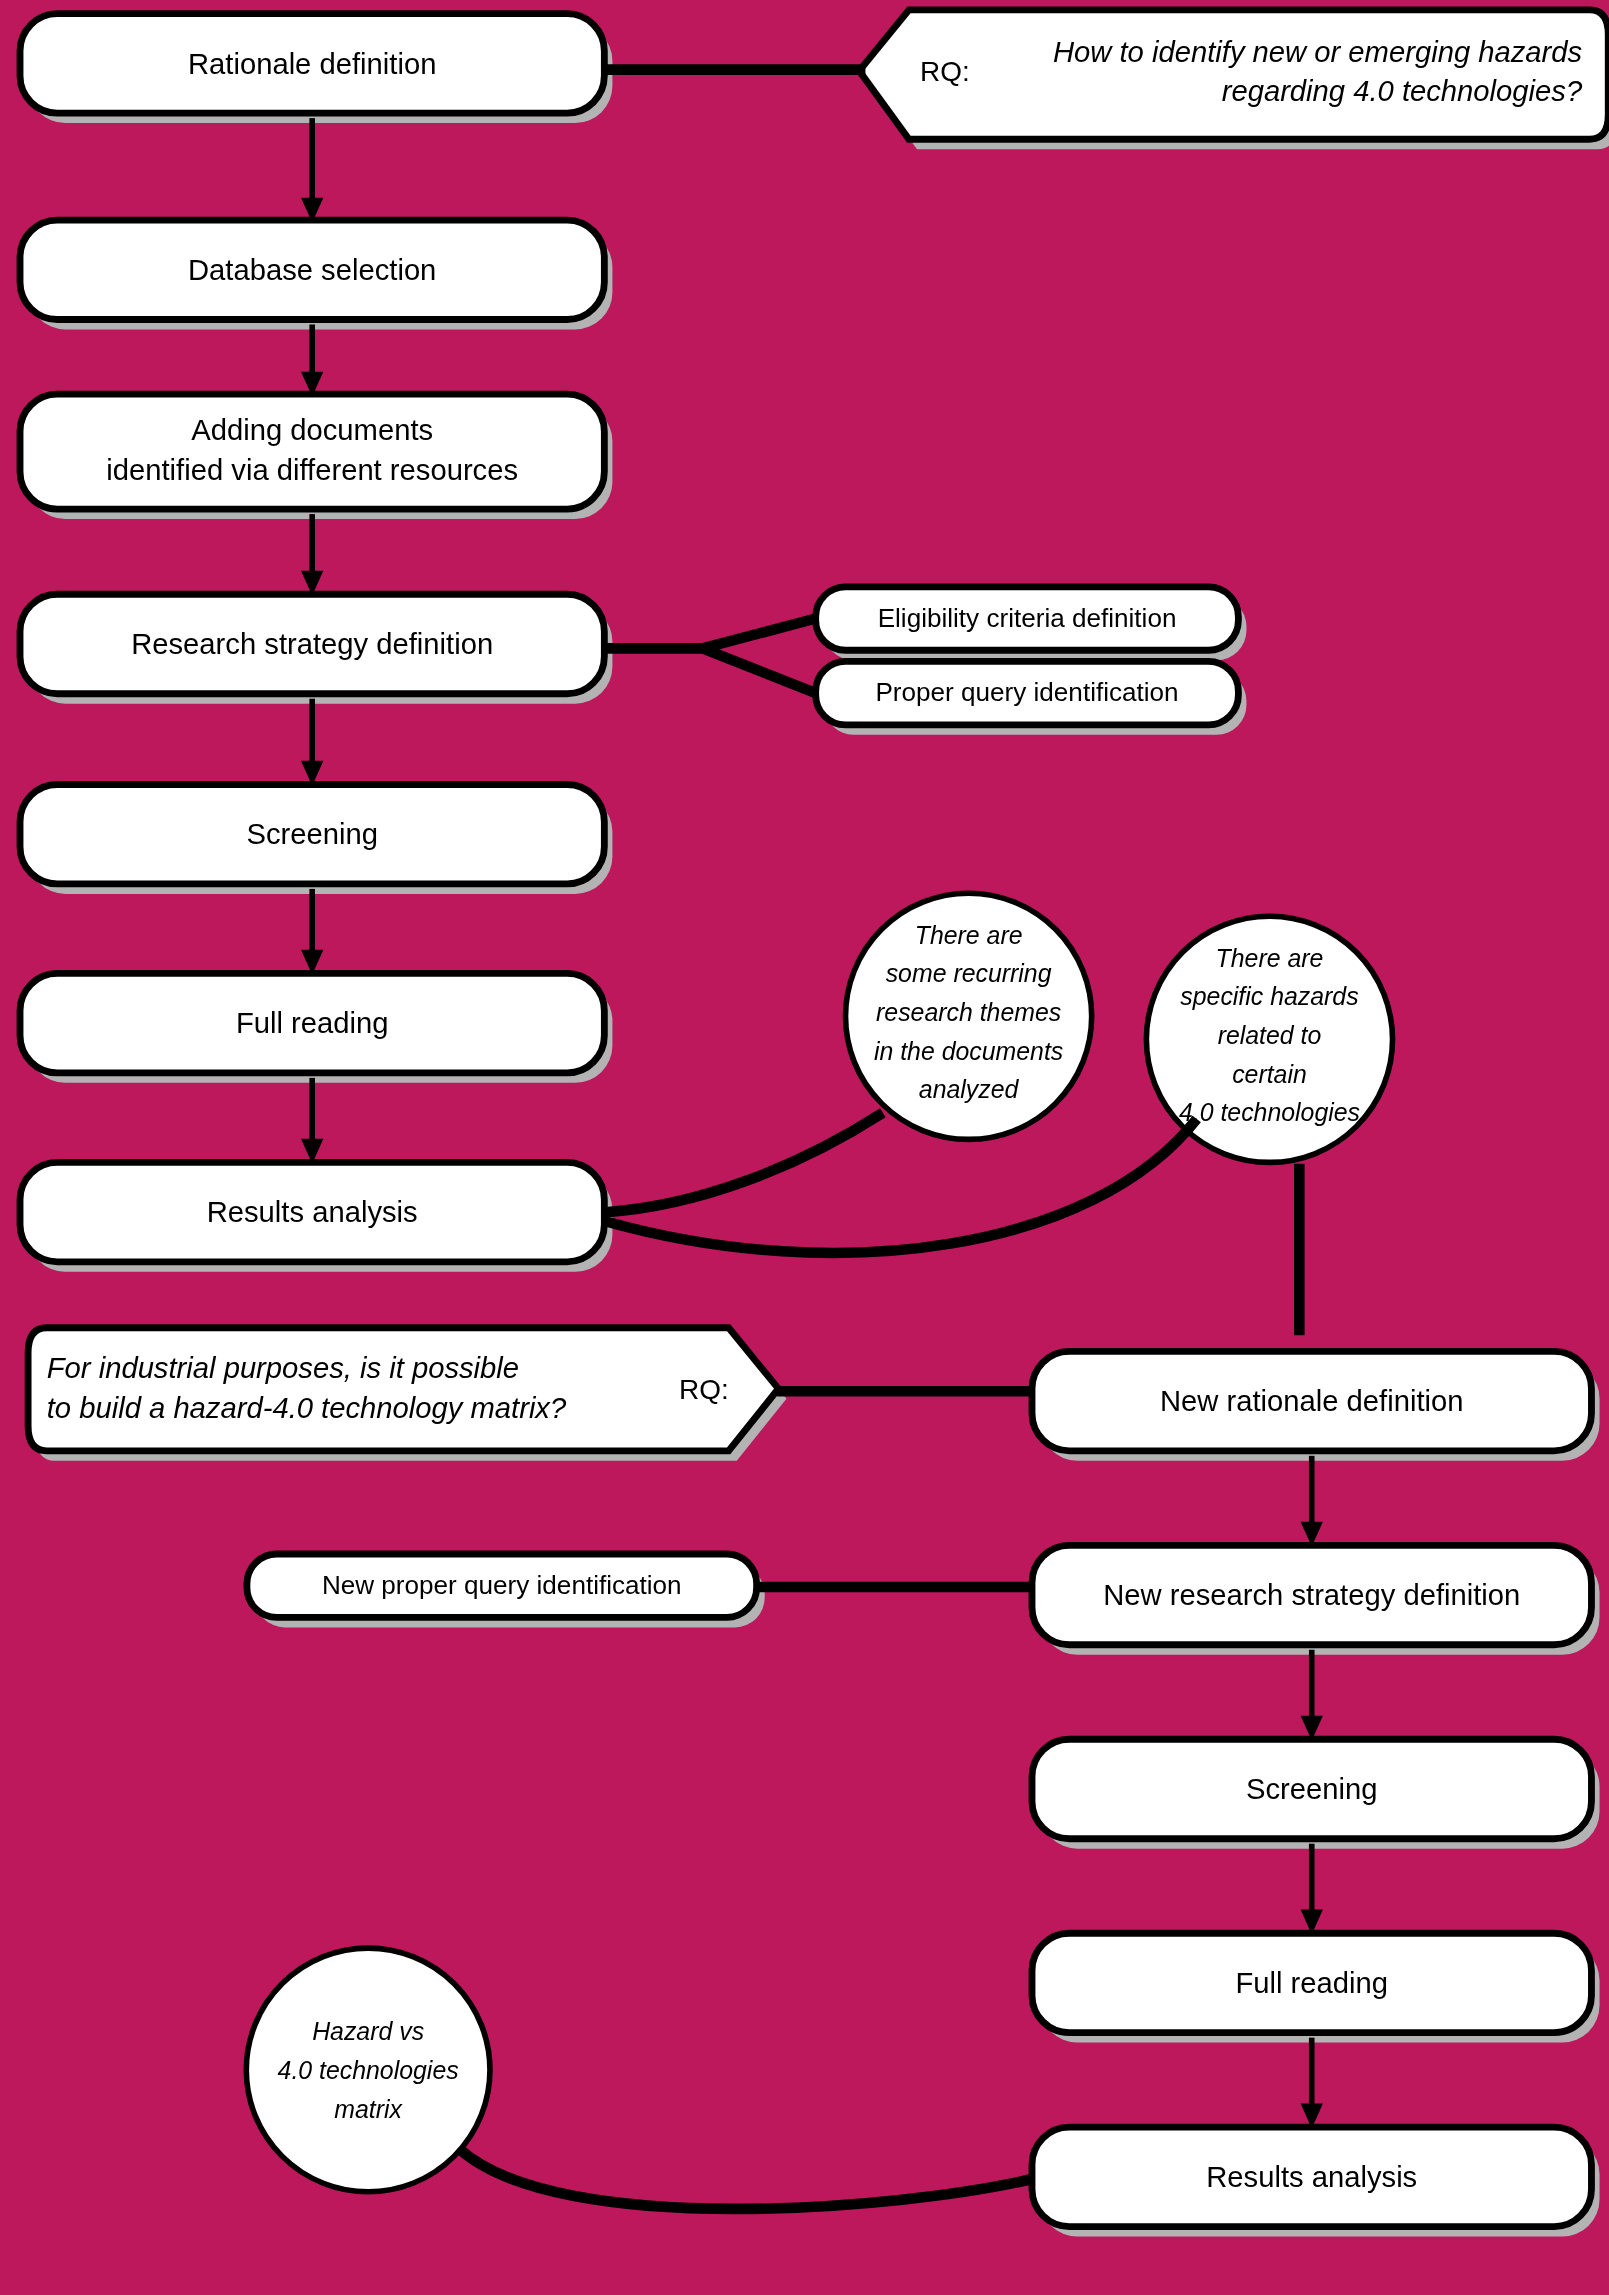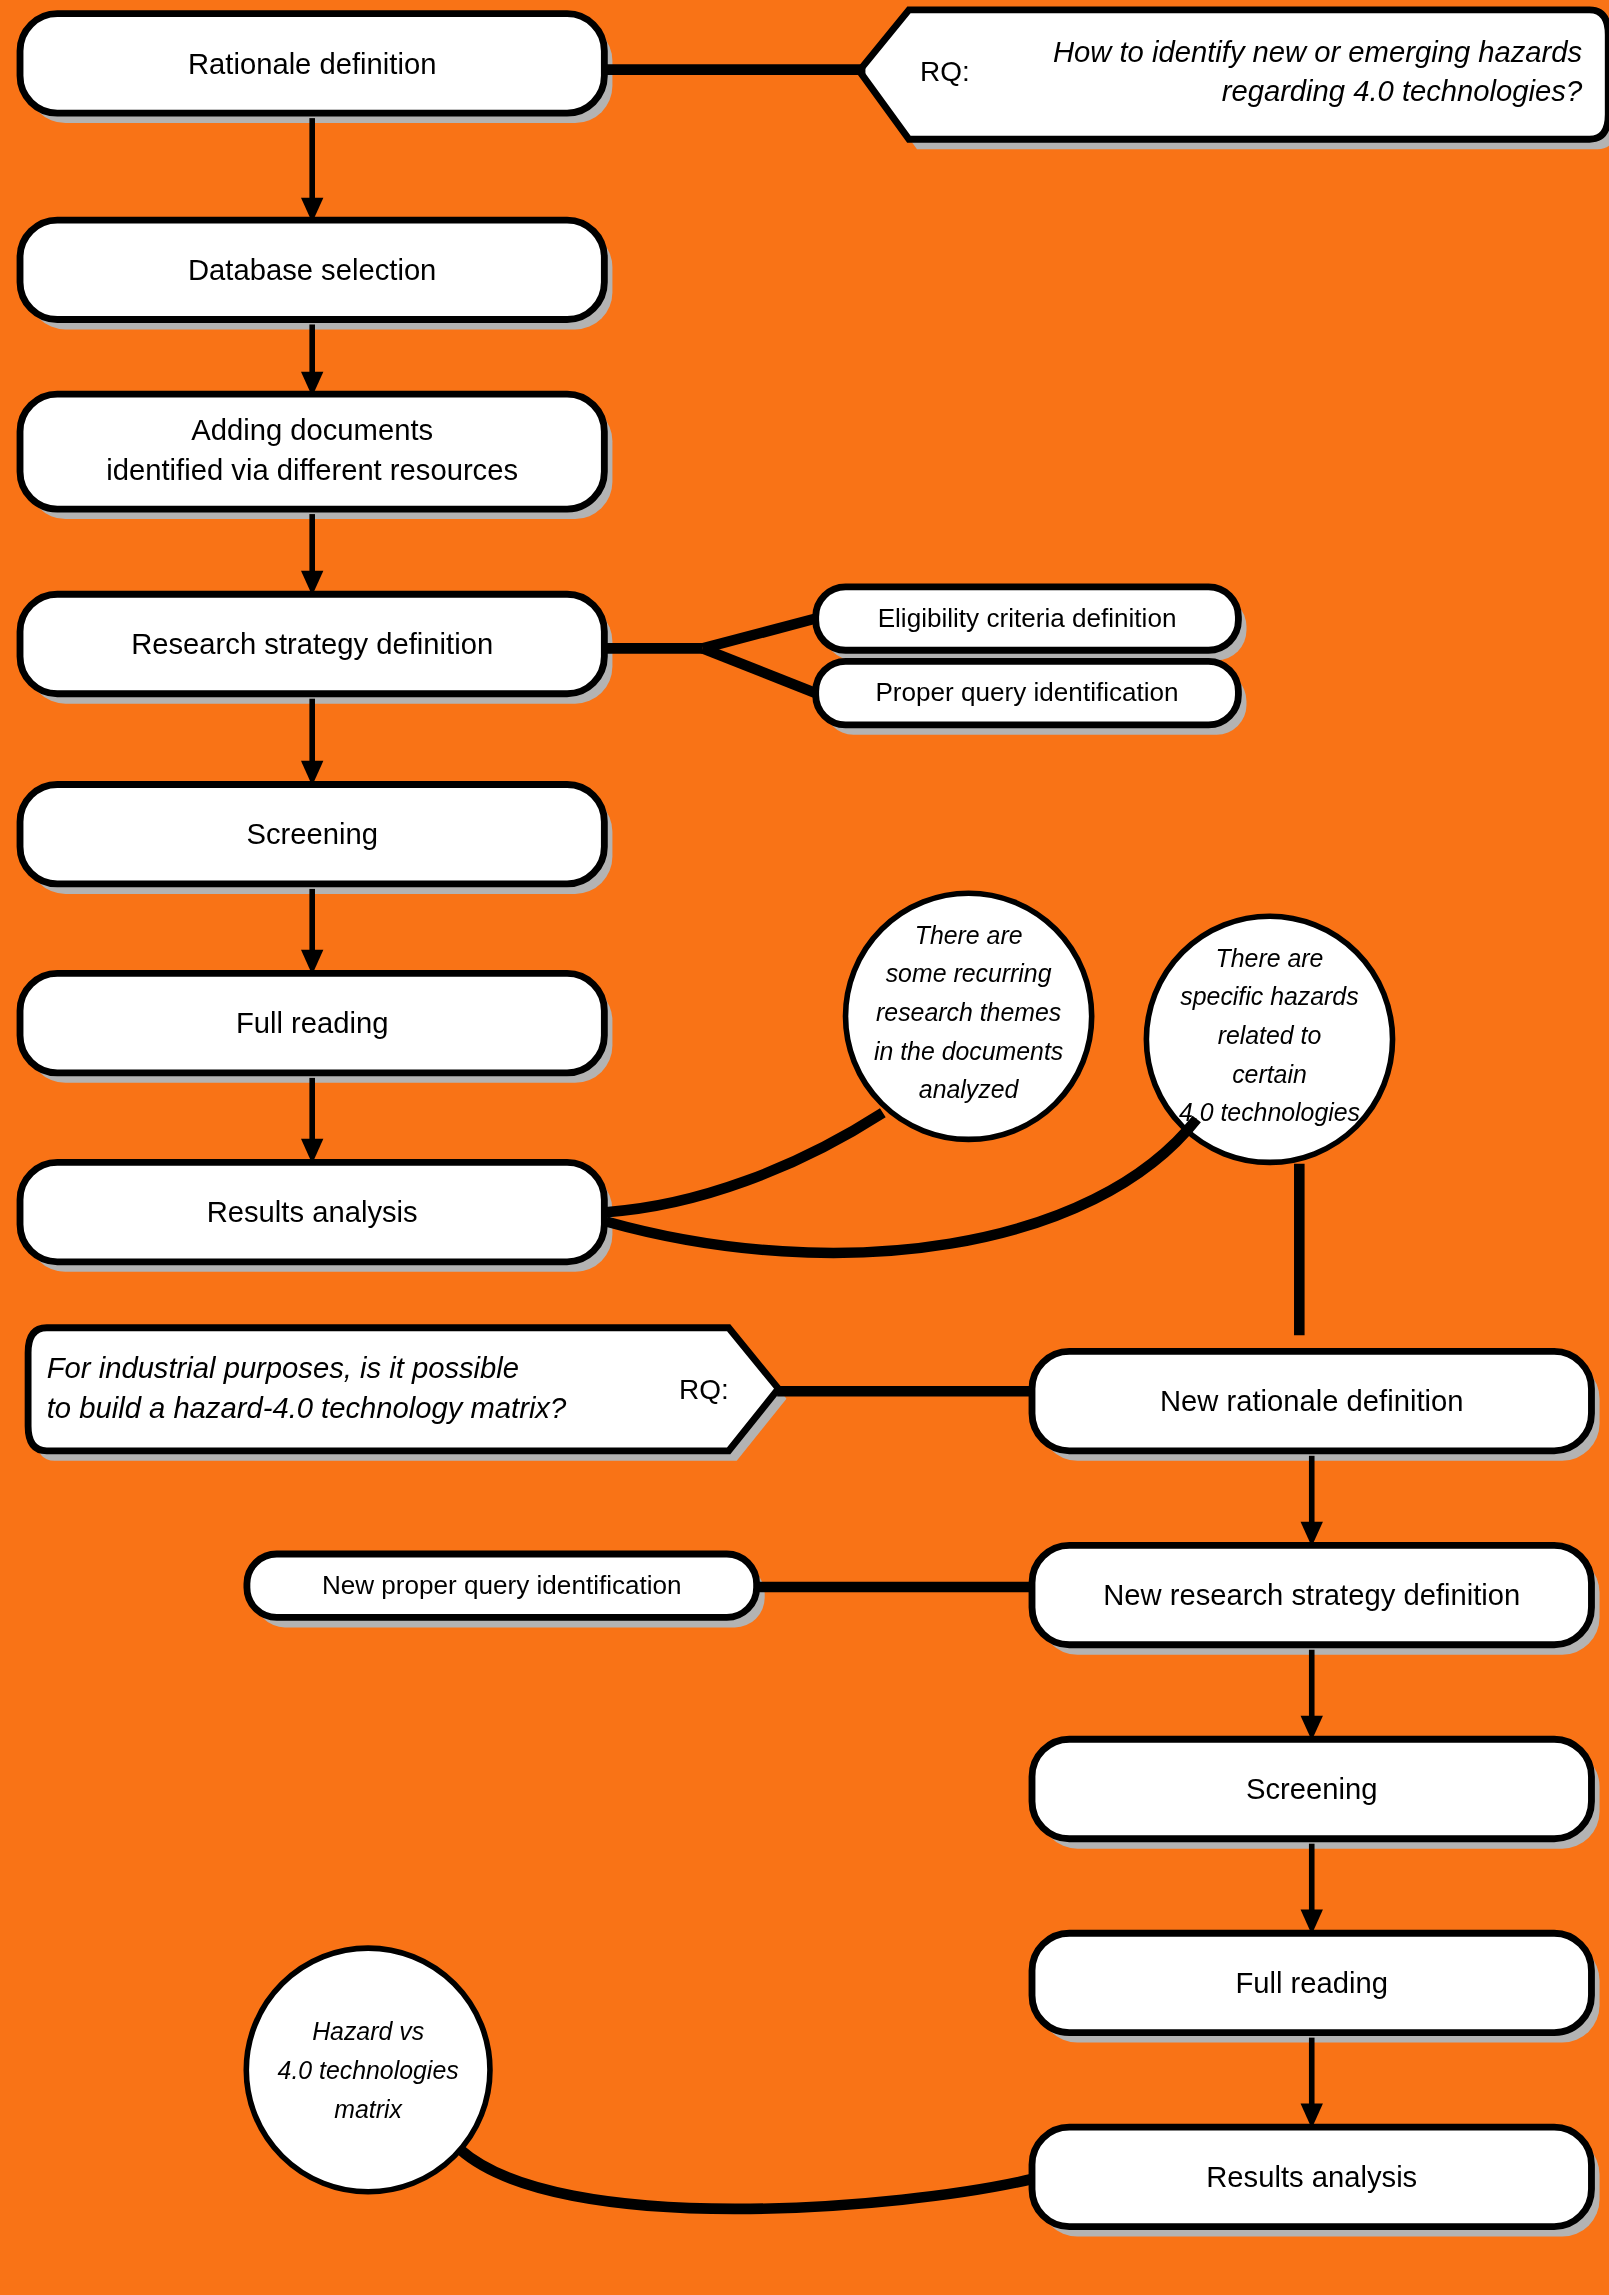"Rationale definition" #diagram-root { background: #f97316 -> #be185d }
